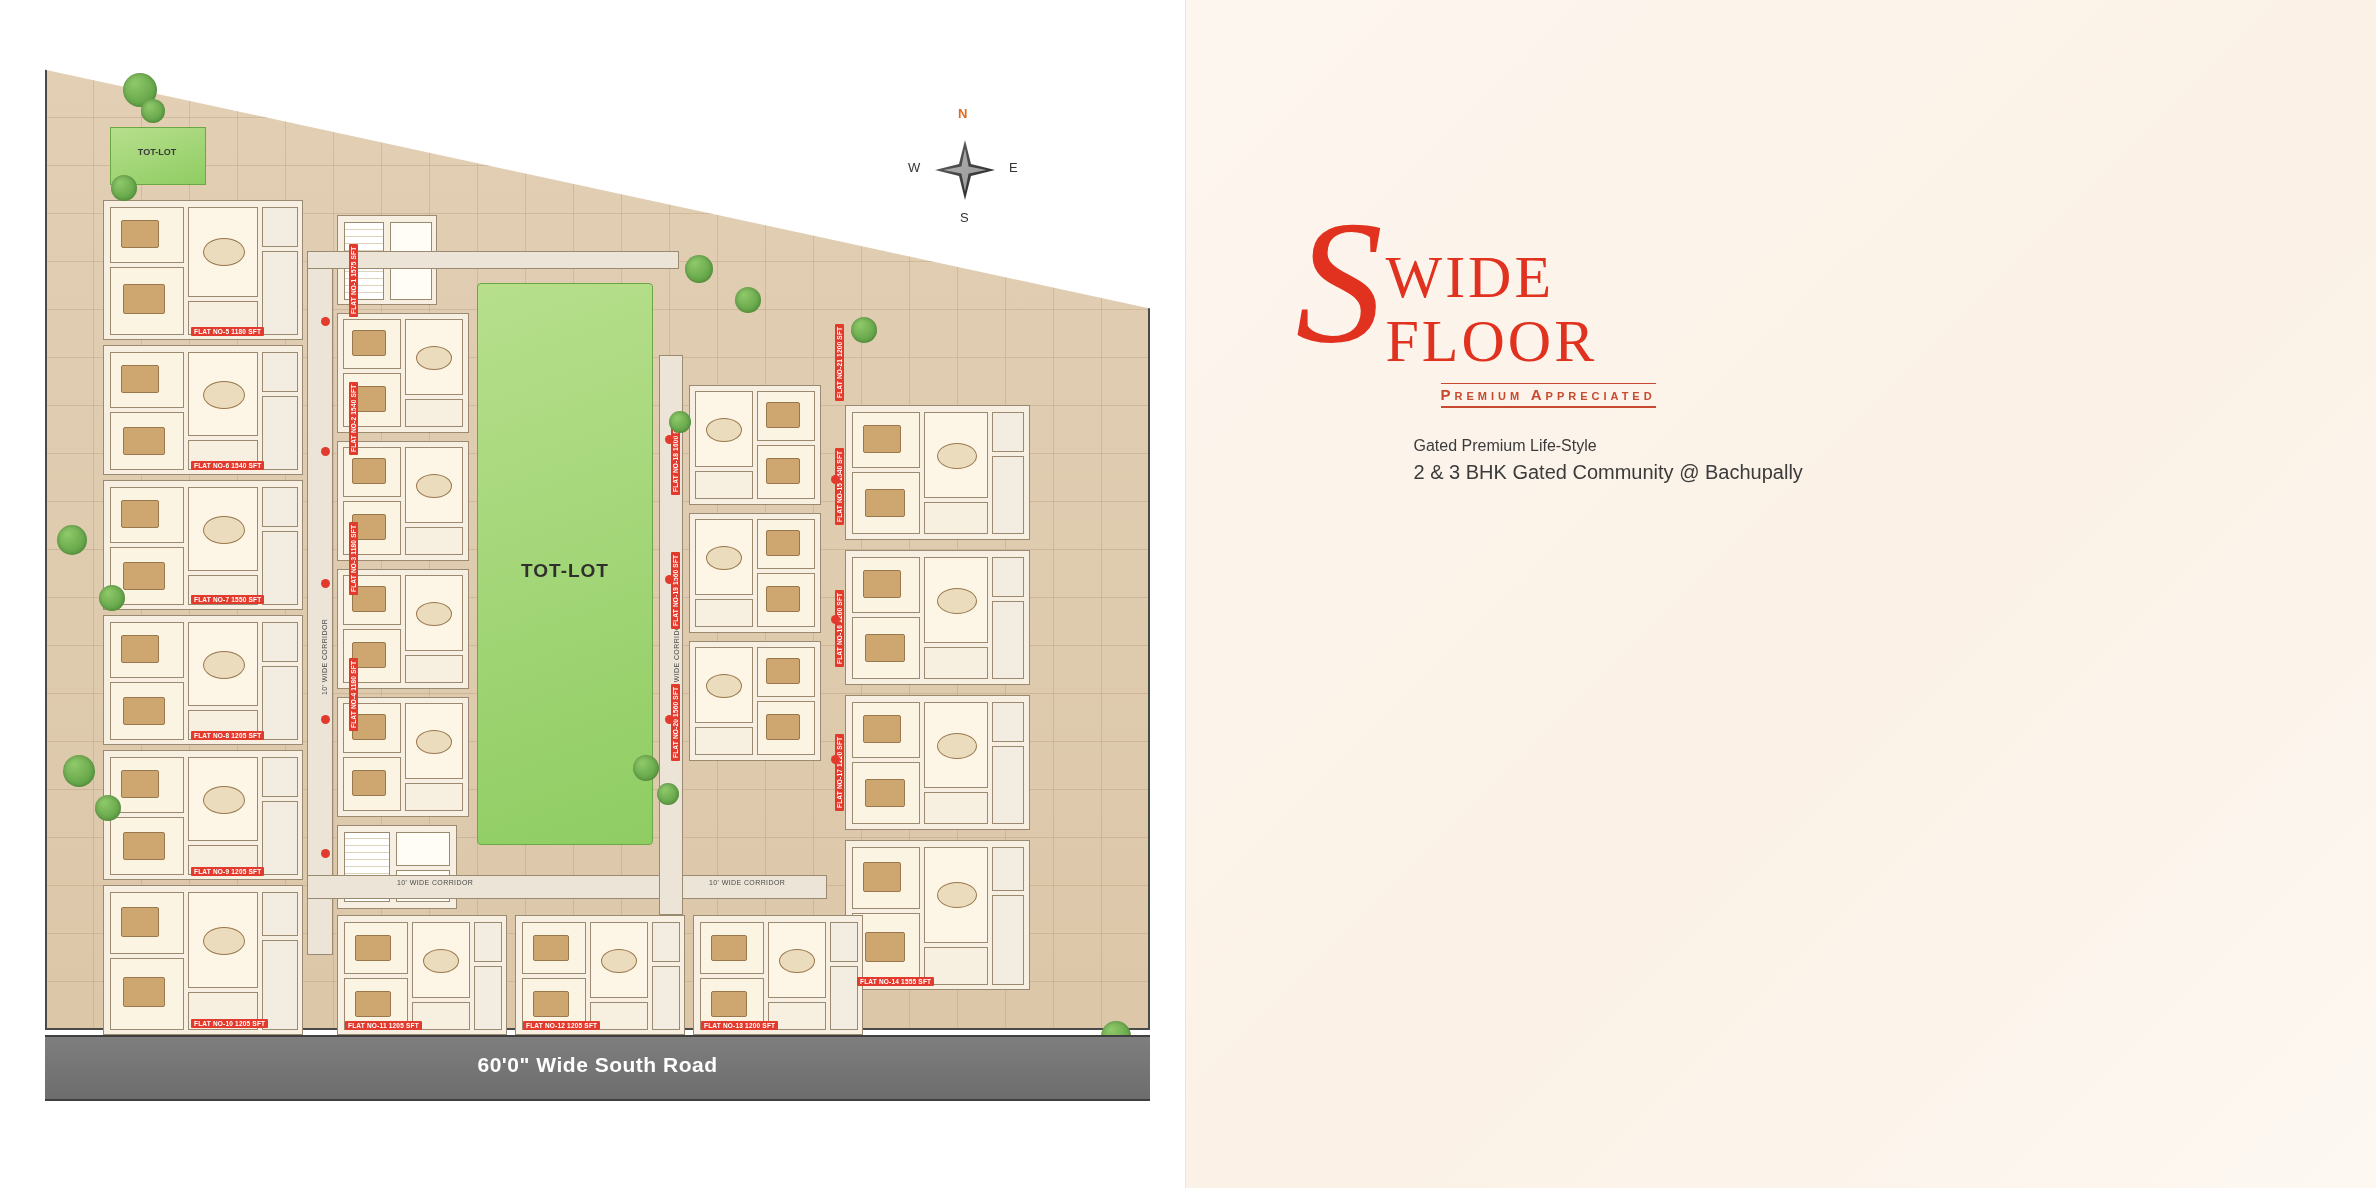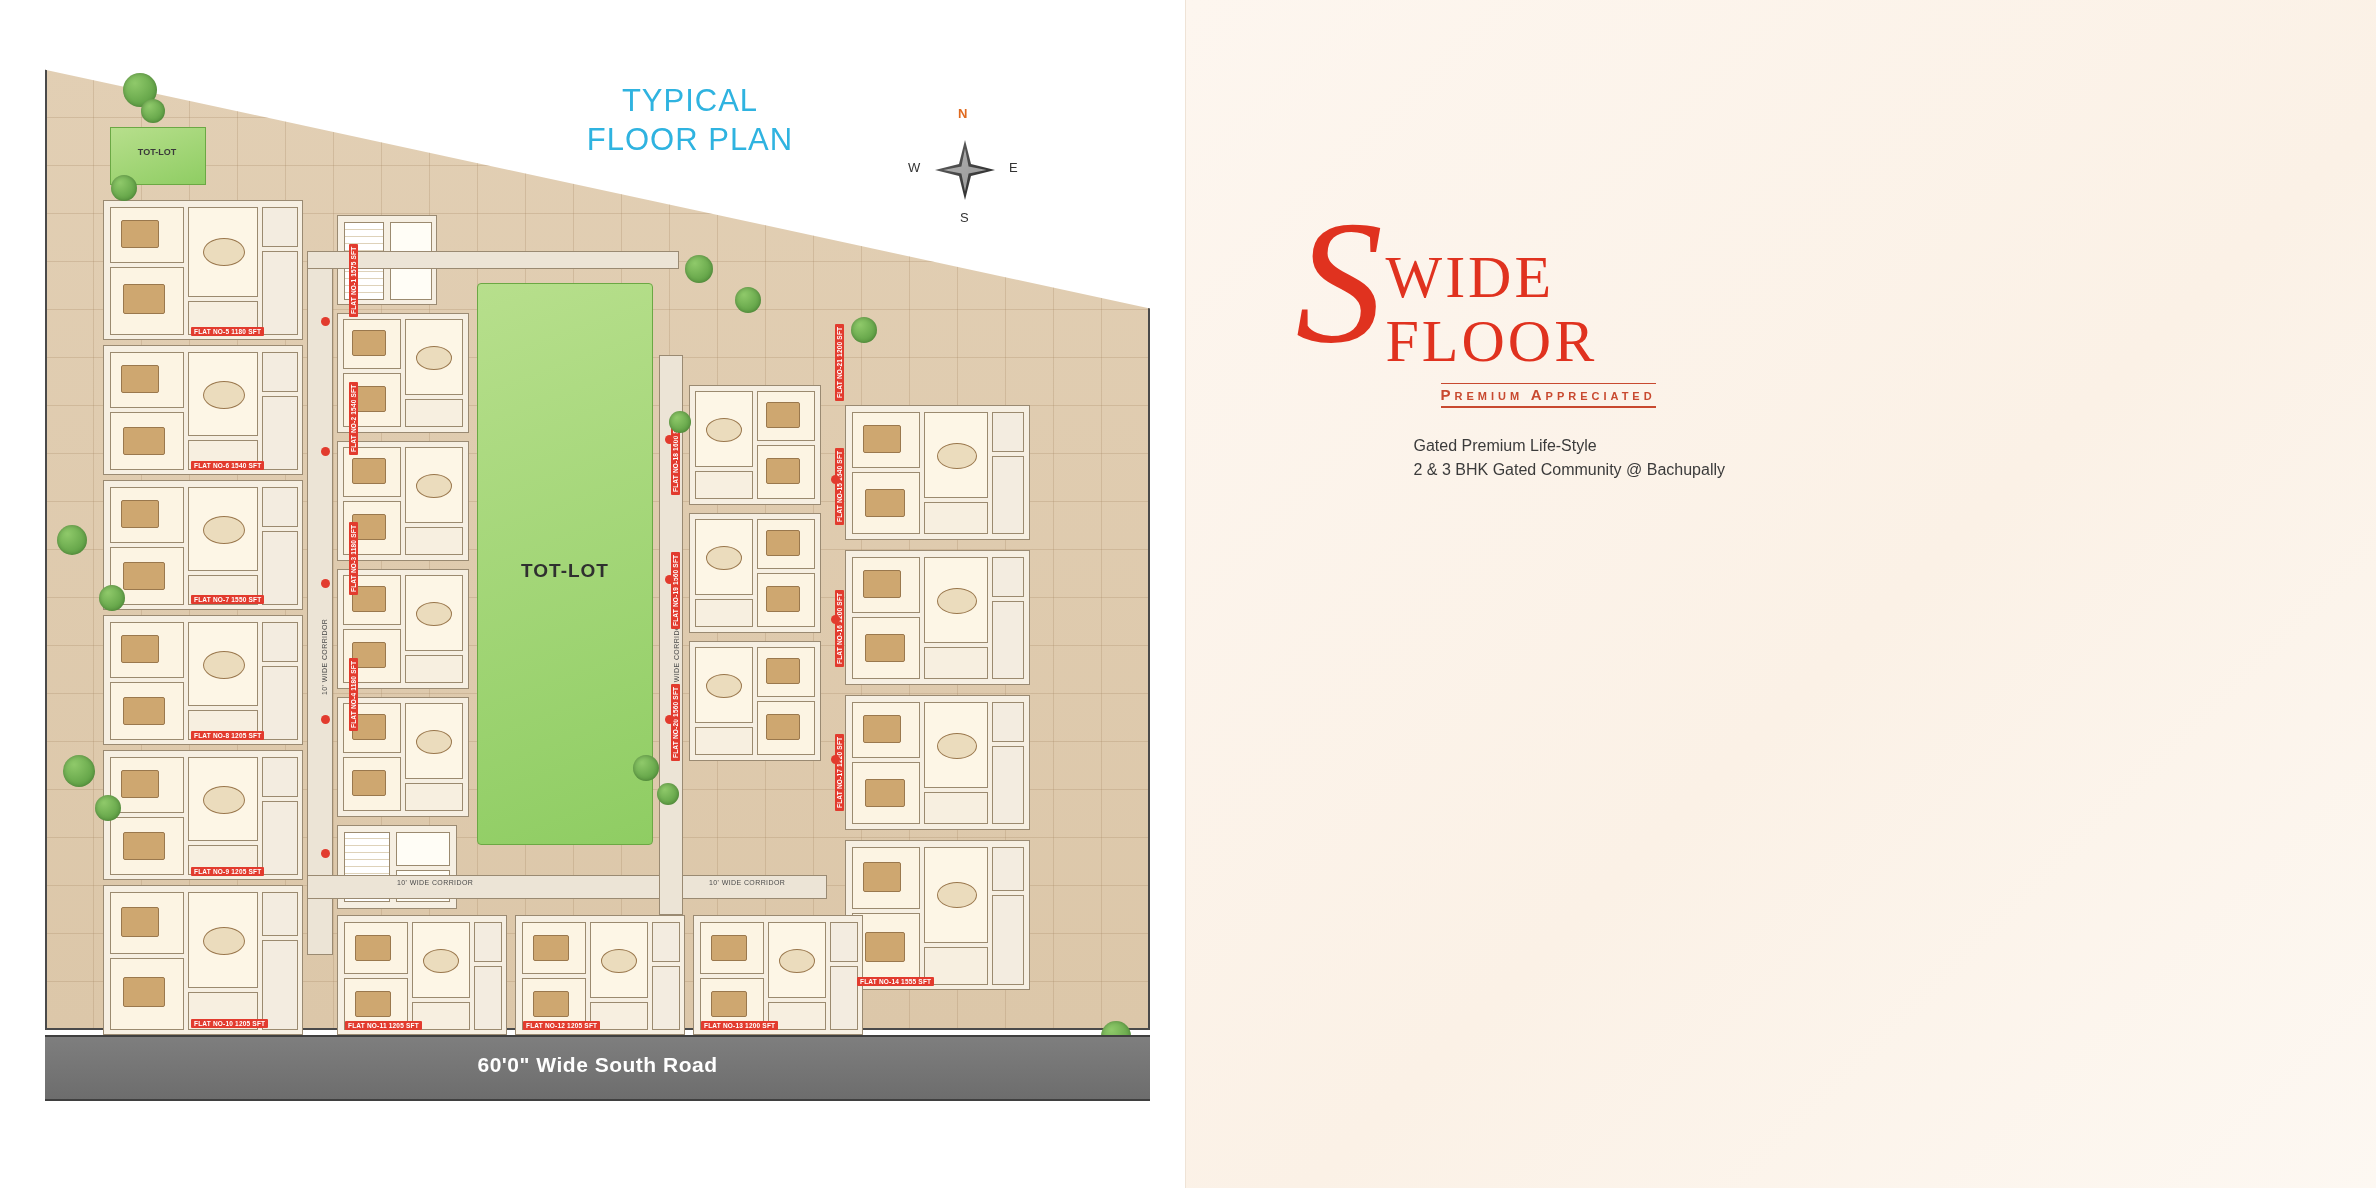"TYPICAL" div.plan-title { html: <div> <div>TYPICAL</div> <div>FLOOR PLAN</div> </div> -> none }
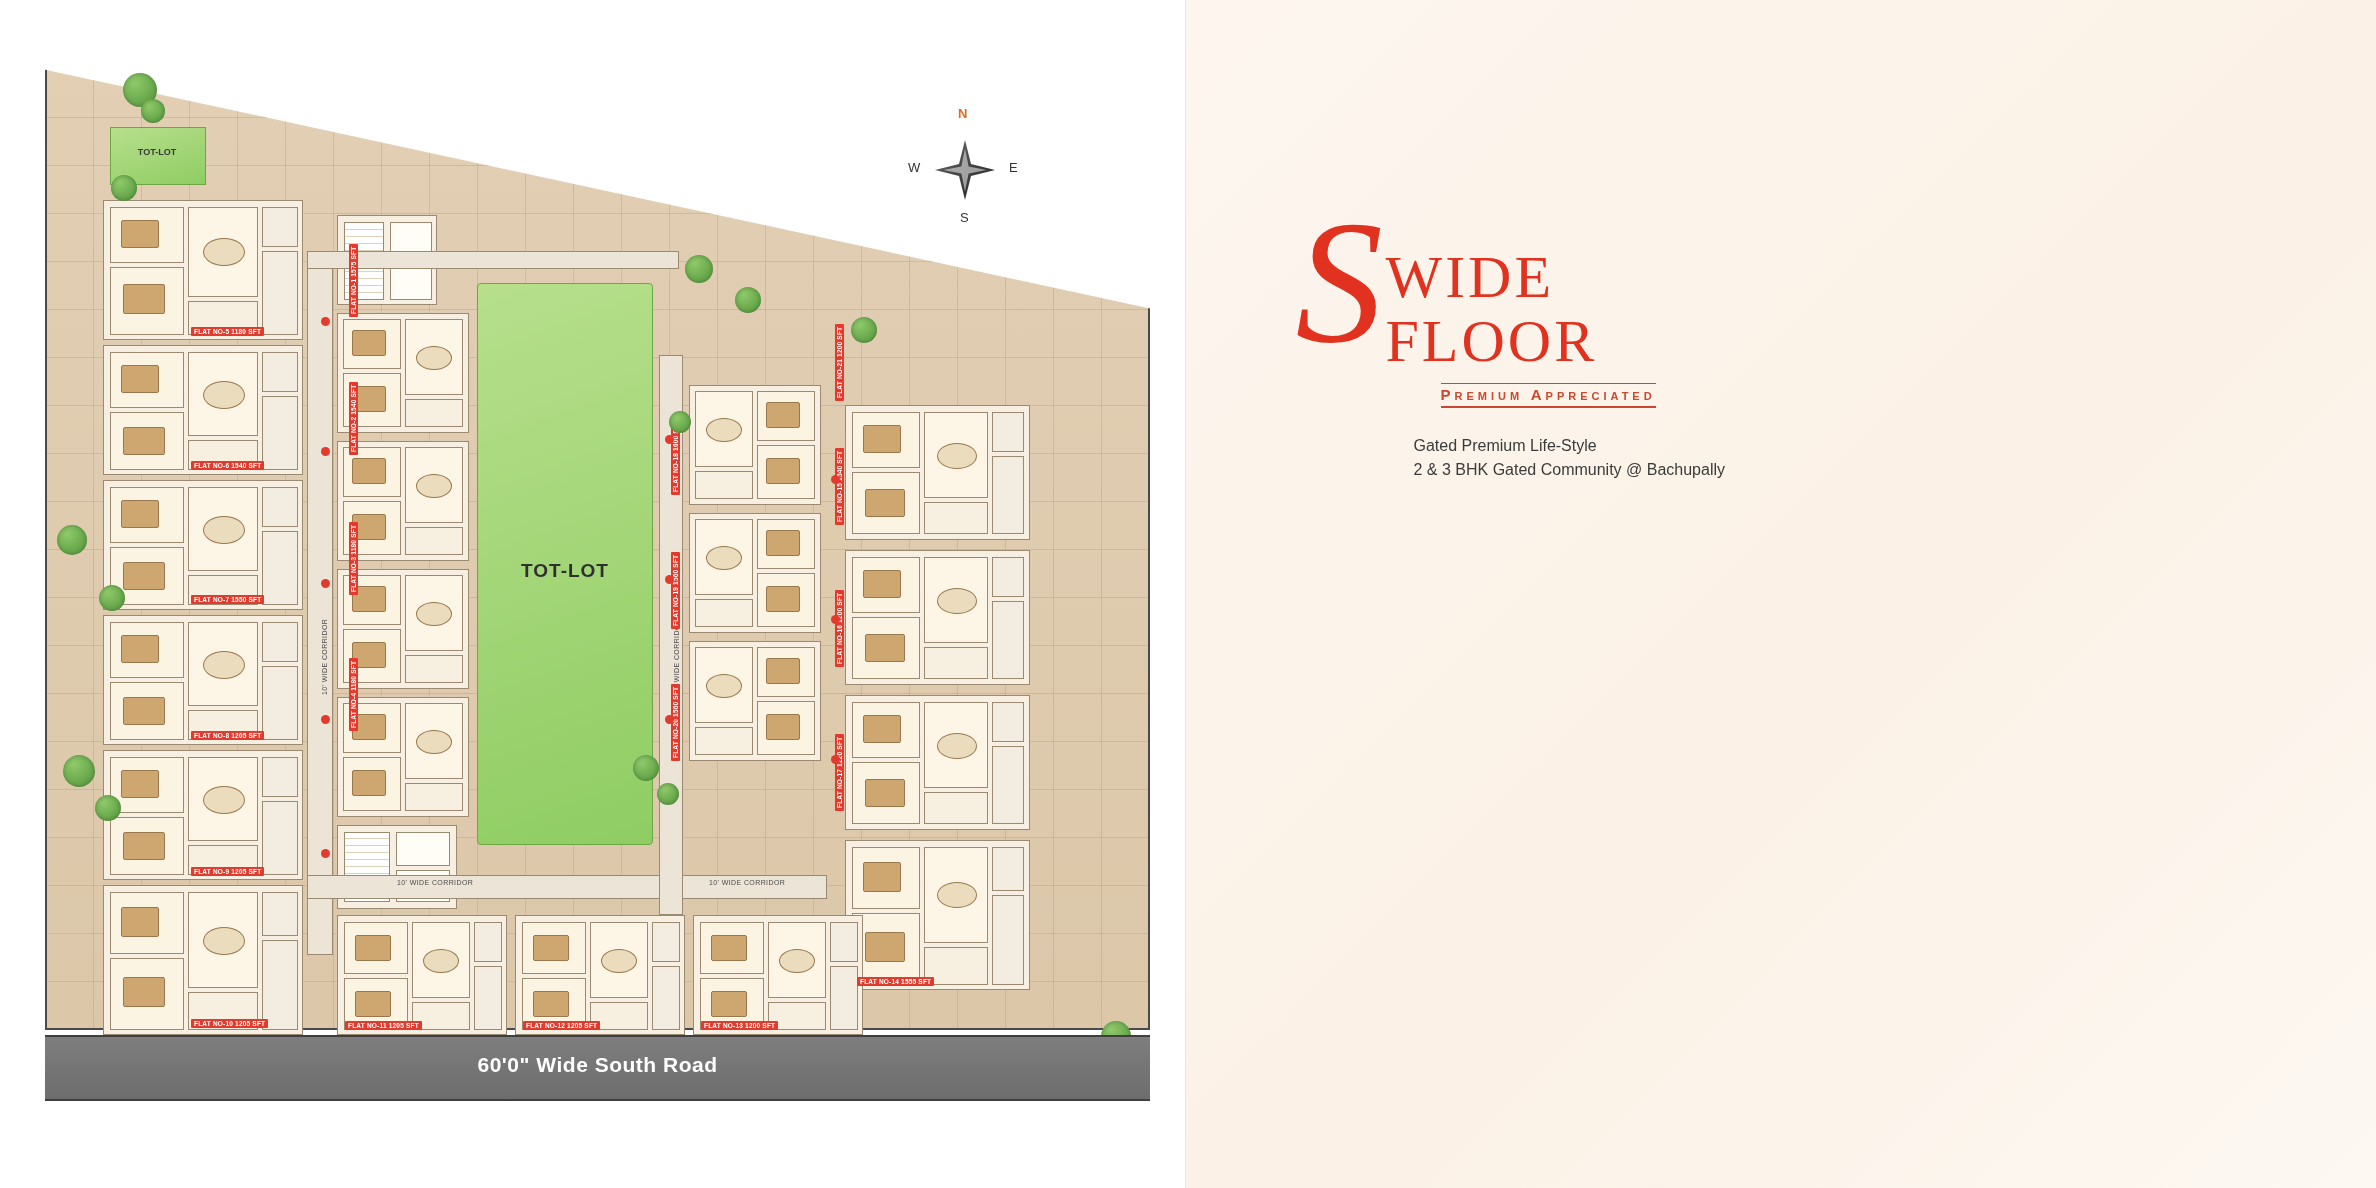"2 & 3 BHK Gated" .brand-sub2 { font-size: 16px -> 20px }
